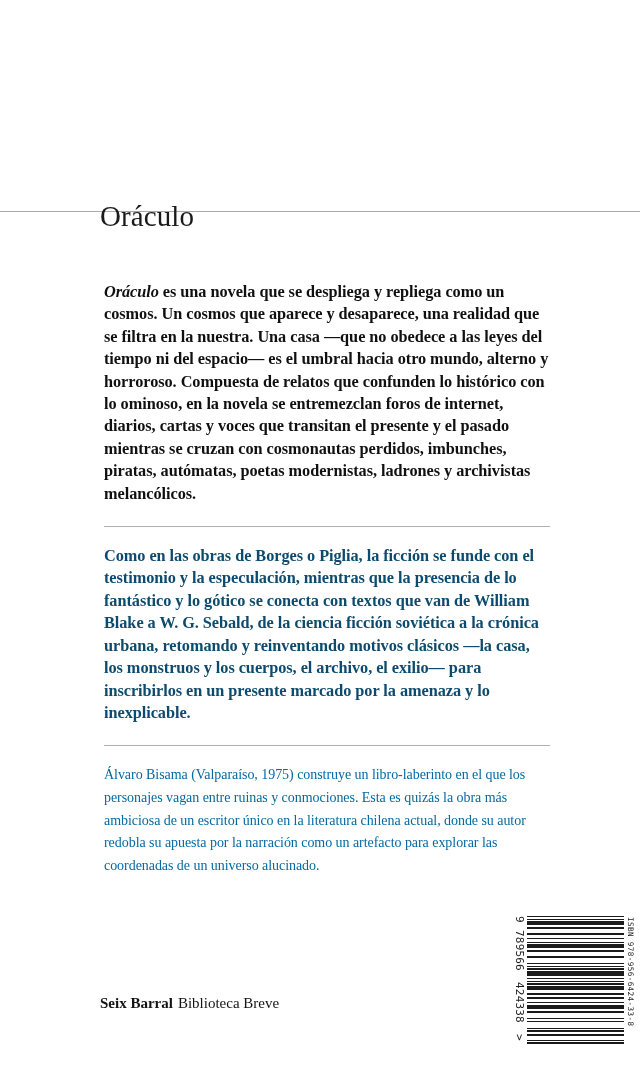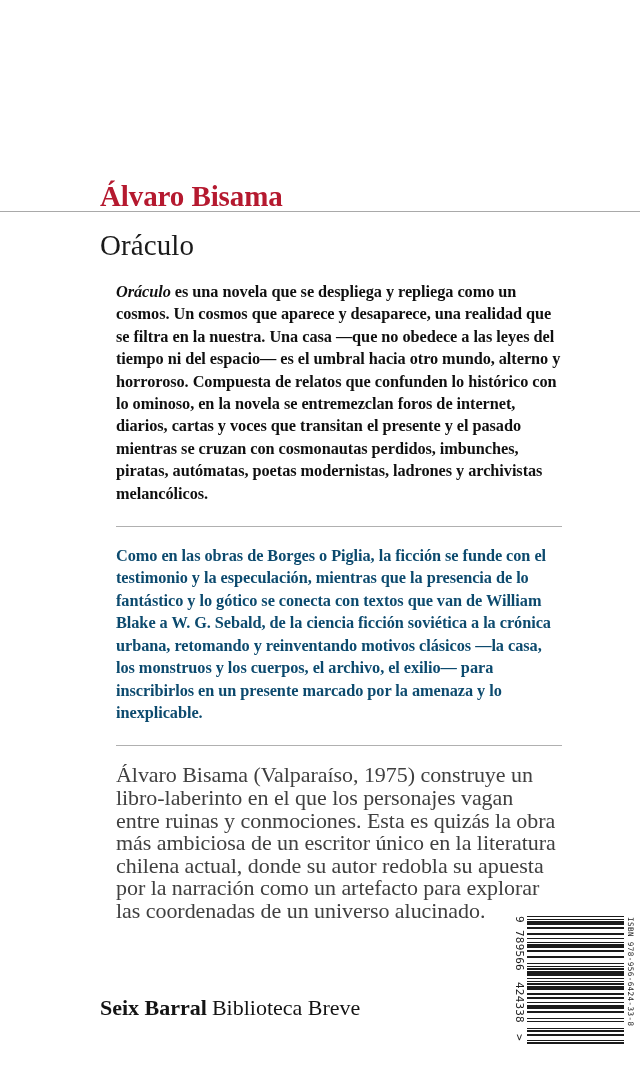"Álvaro Bisama" div.author-name { html: <div>Álvaro Bisama</div> -> none }
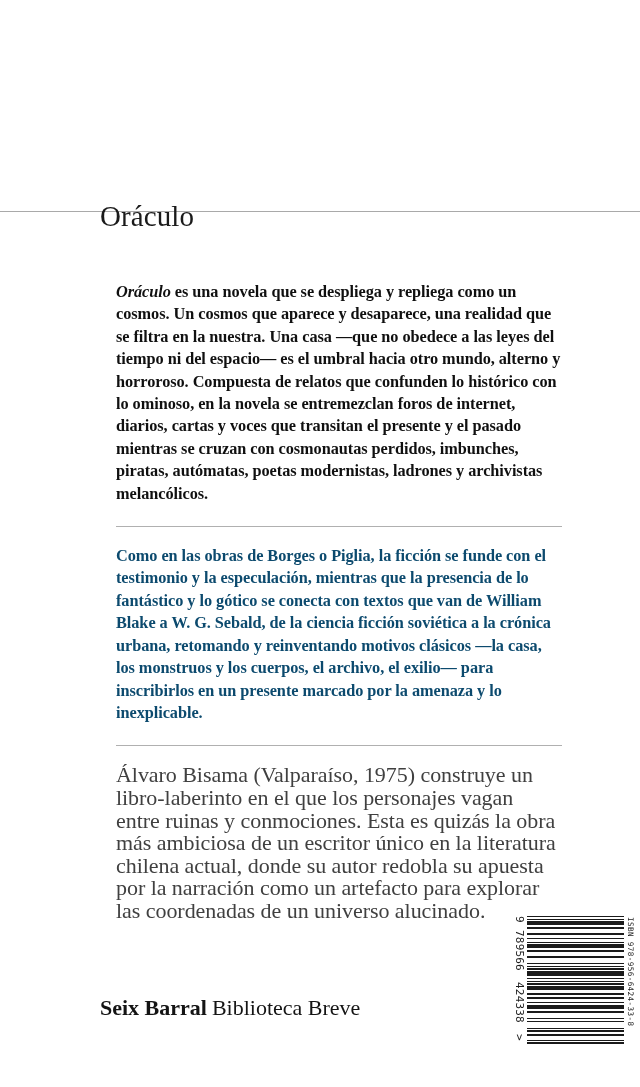"Oráculo es una novela que" .column { left: 116px -> 104px }
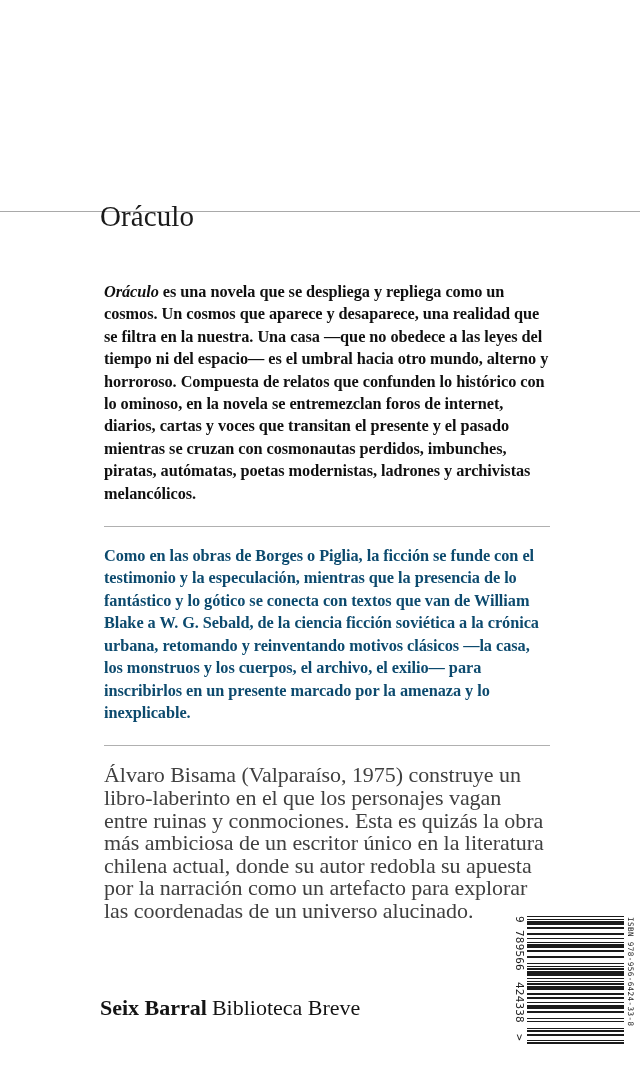"Álvaro Bisama (Valparaíso, 1975)" p.blurb-bio { color: #404040 -> #0369a1; font-size: 22px -> 14px }
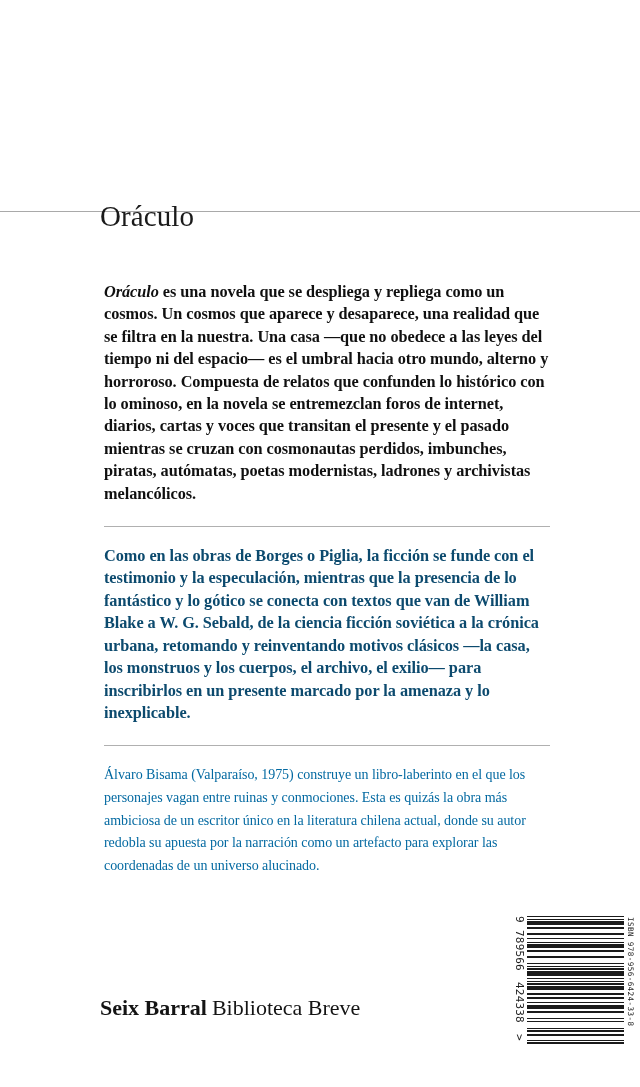"Seix Barral Biblioteca Breve" .imprint { font-size: 22px -> 15px }
